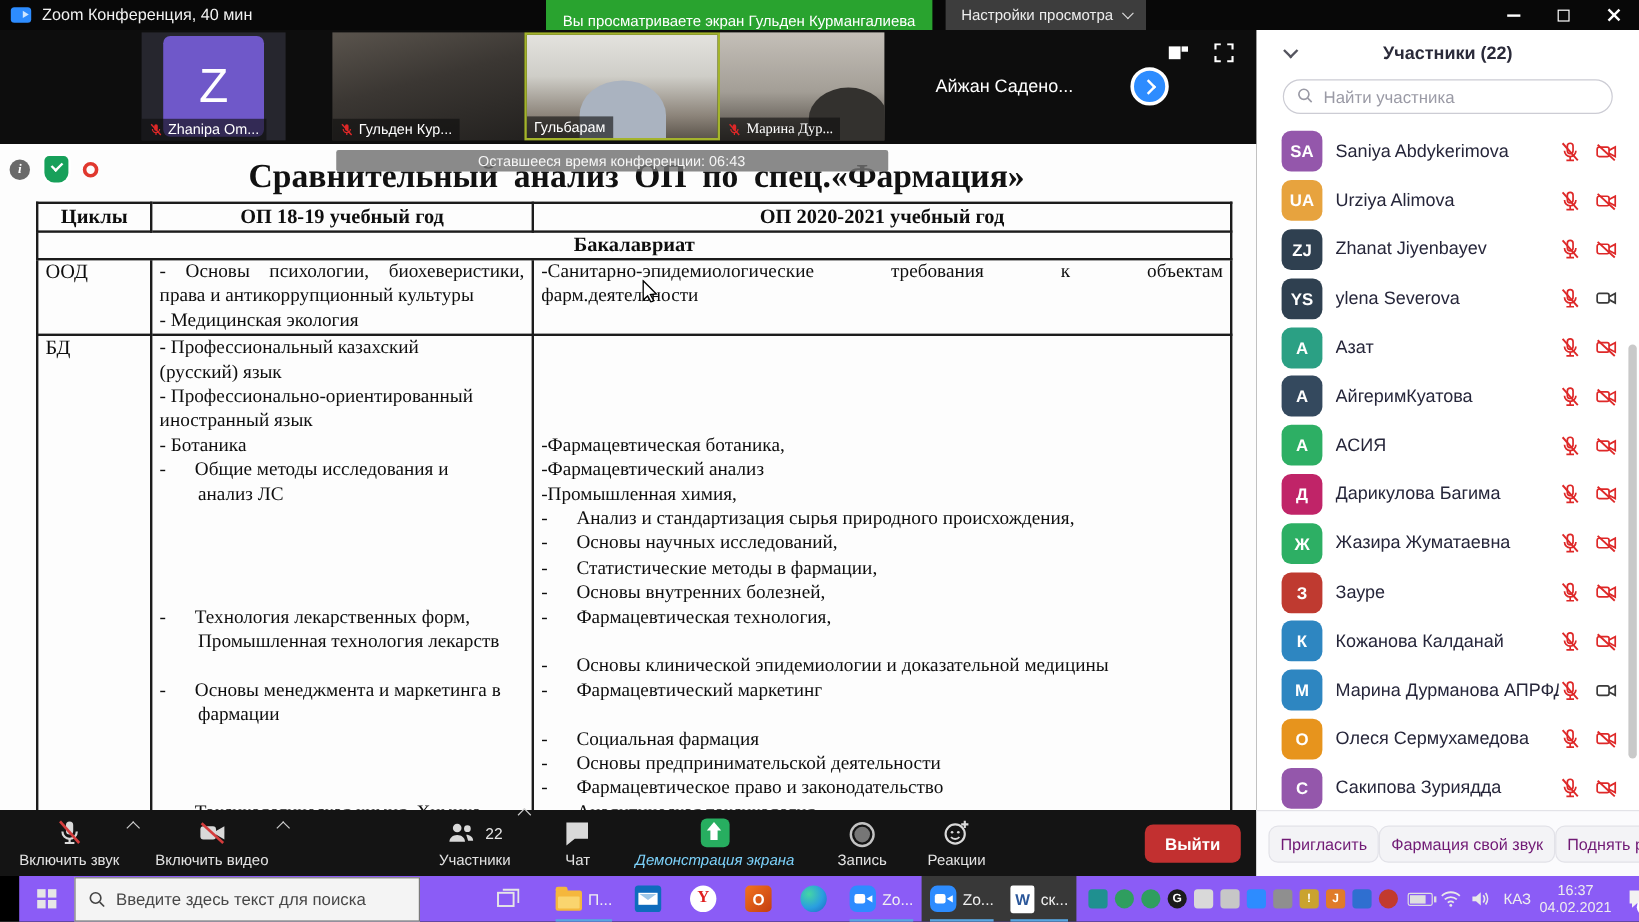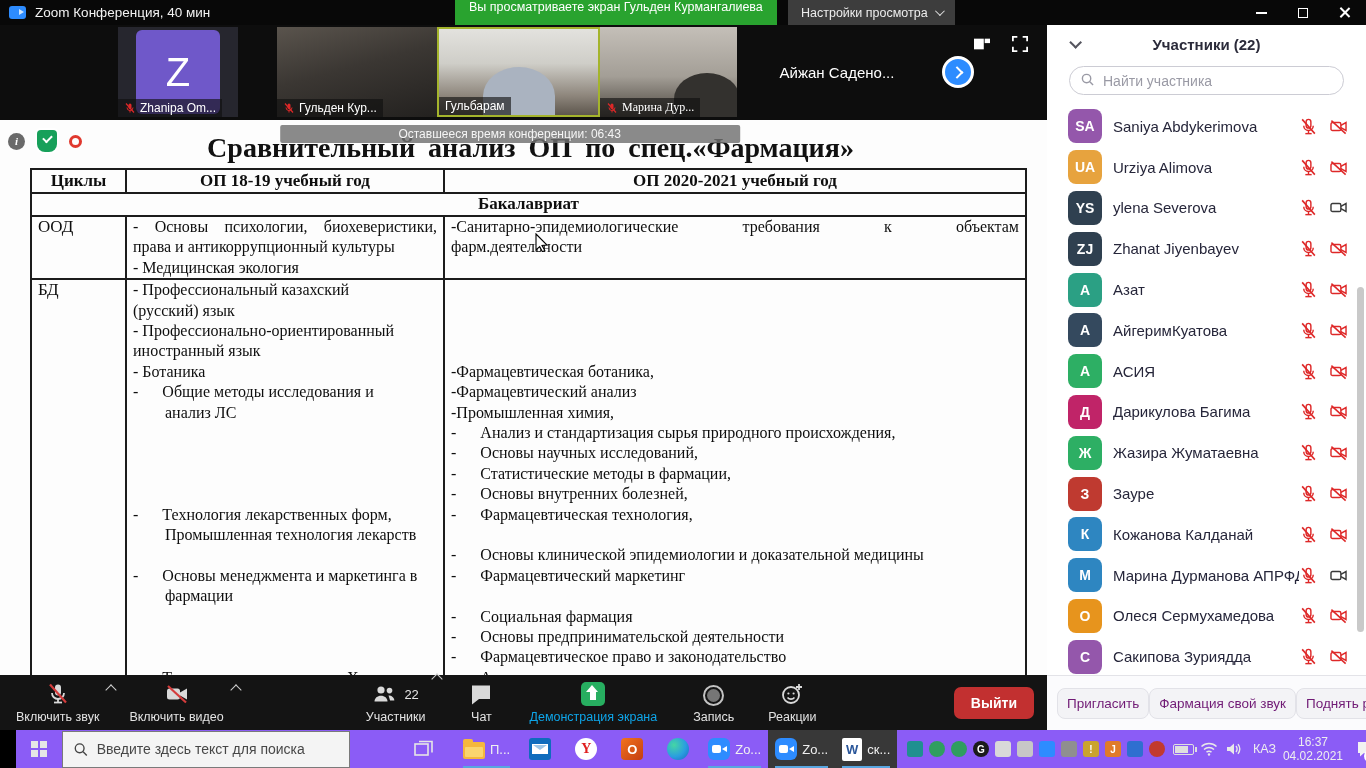"Вы просматриваете экран Гульден" #banner { align-items: flex-start -> flex-end }
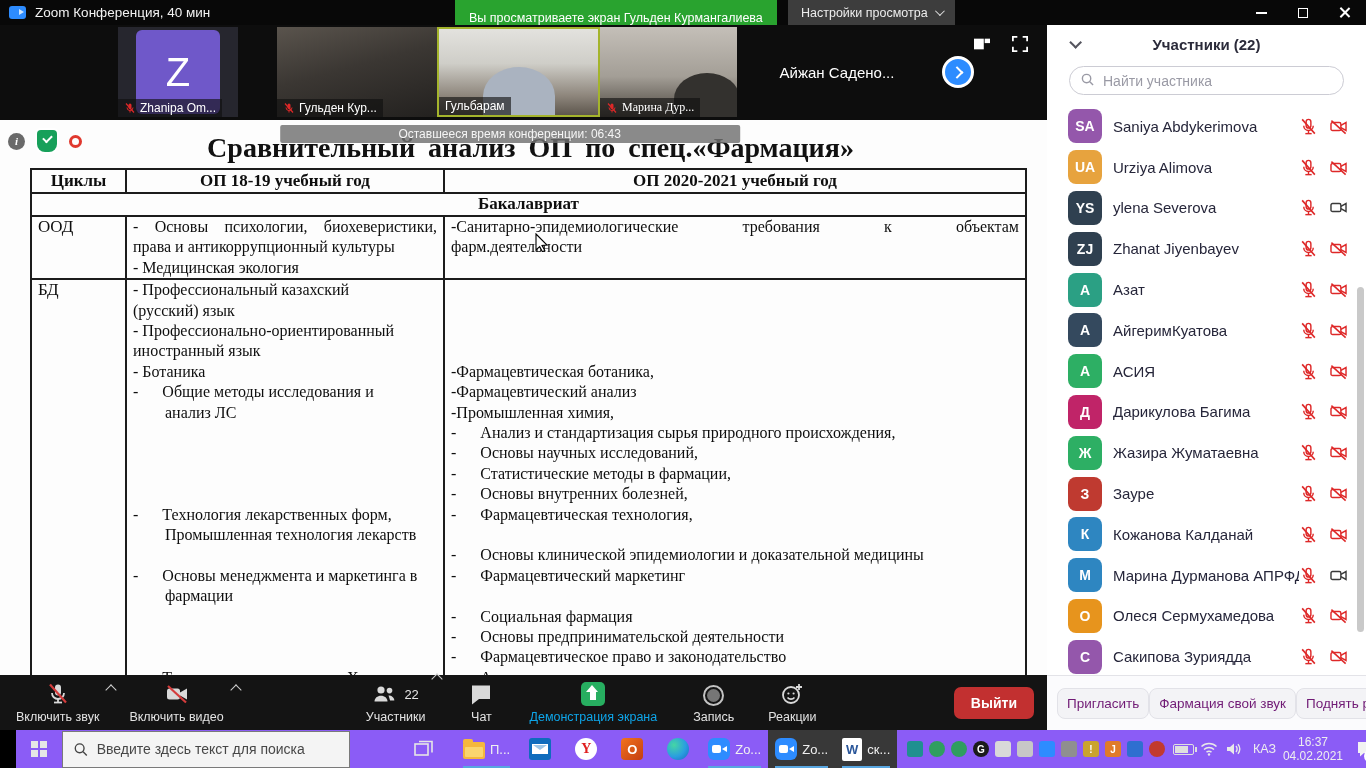"YS" div.prow { order: before "ZJ" -> after "ZJ" }
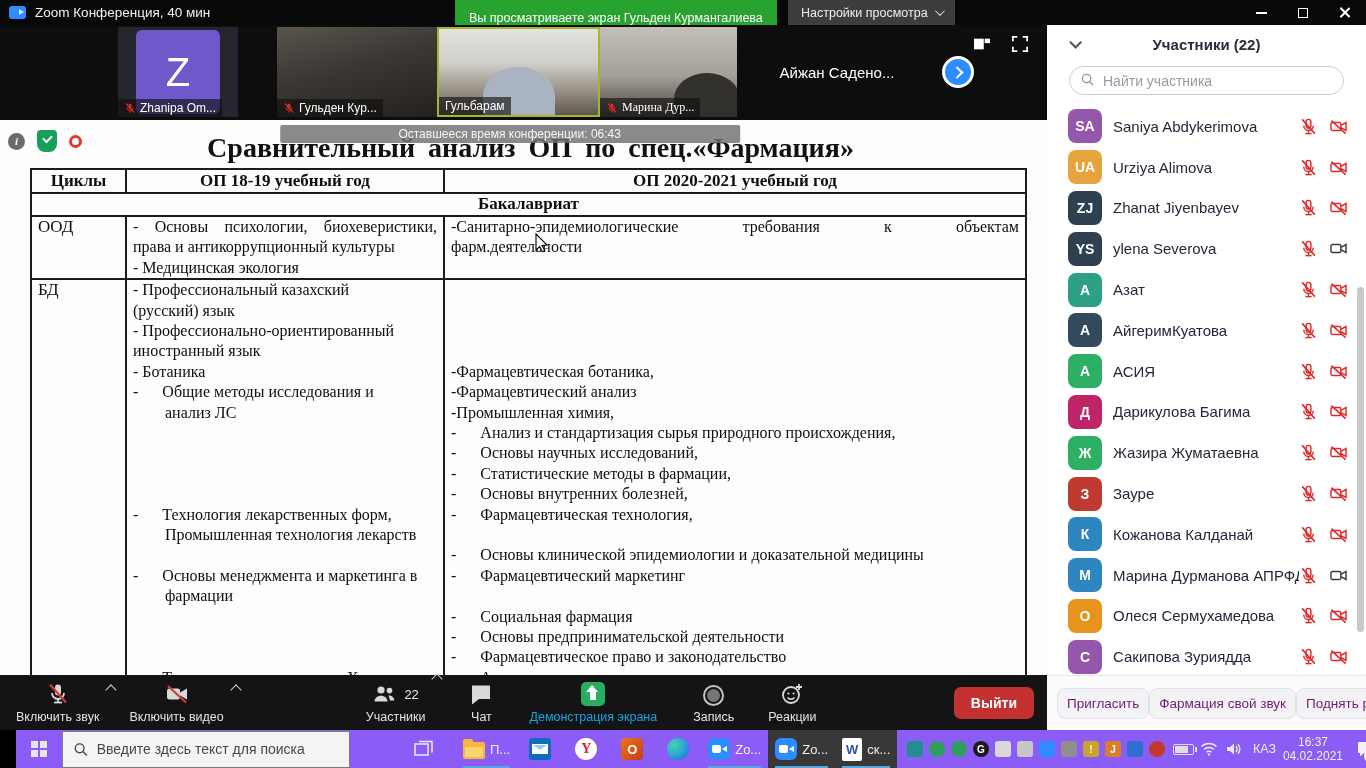"Демонстрация экрана" .green-lb { color: #0ea5e9 -> #7dd3fc; font-style: none -> italic }
